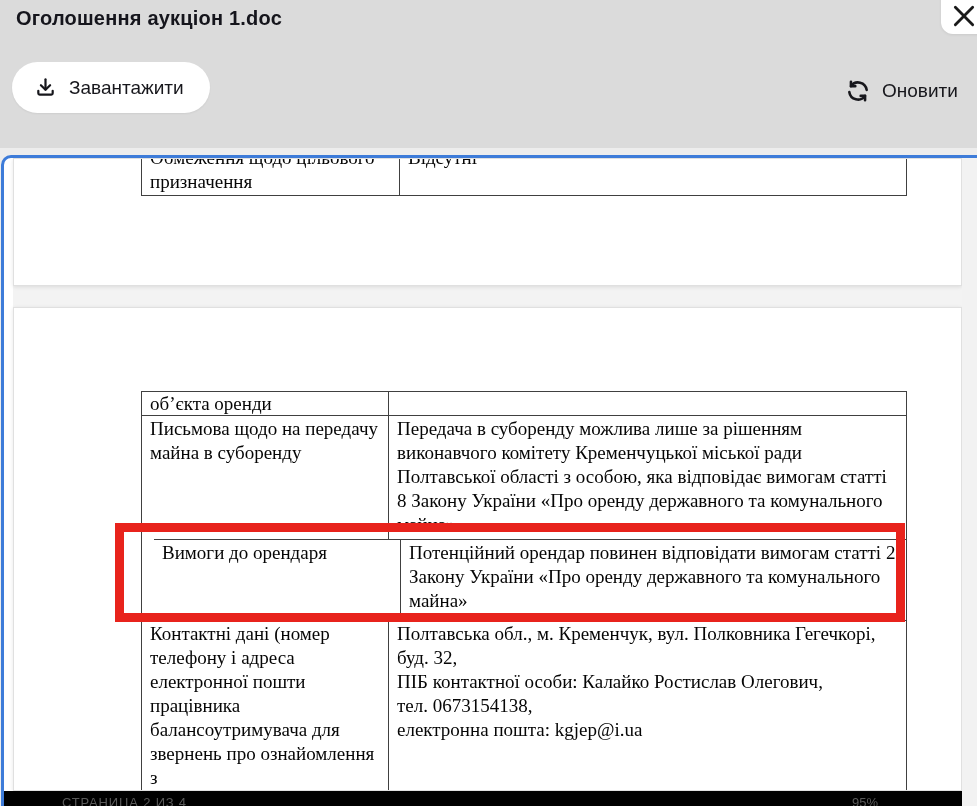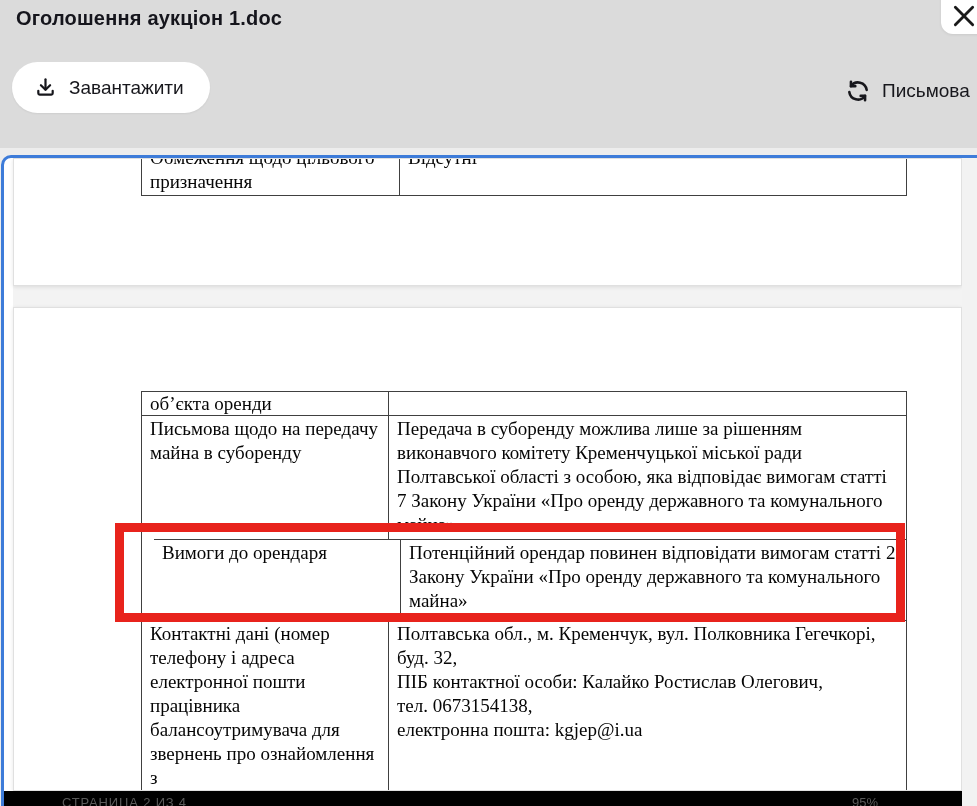"Письмова" span { text: Письмова -> Оновити }
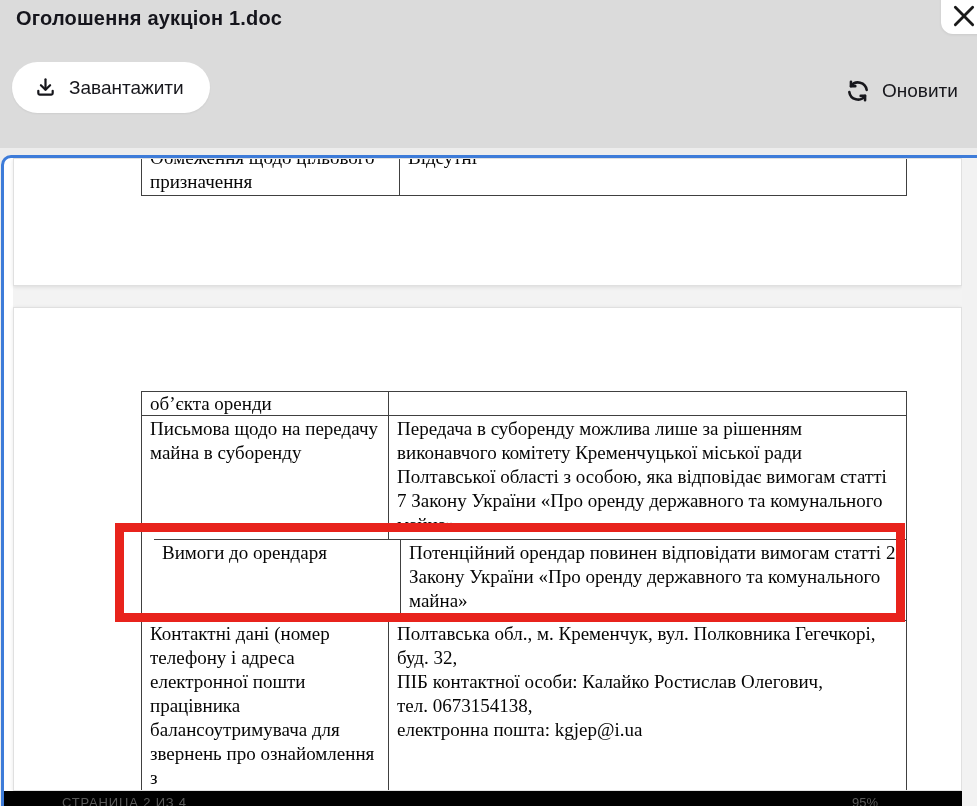"Передача в суборенду можлива лише" div.dcell { text: 7 -> 8 }
